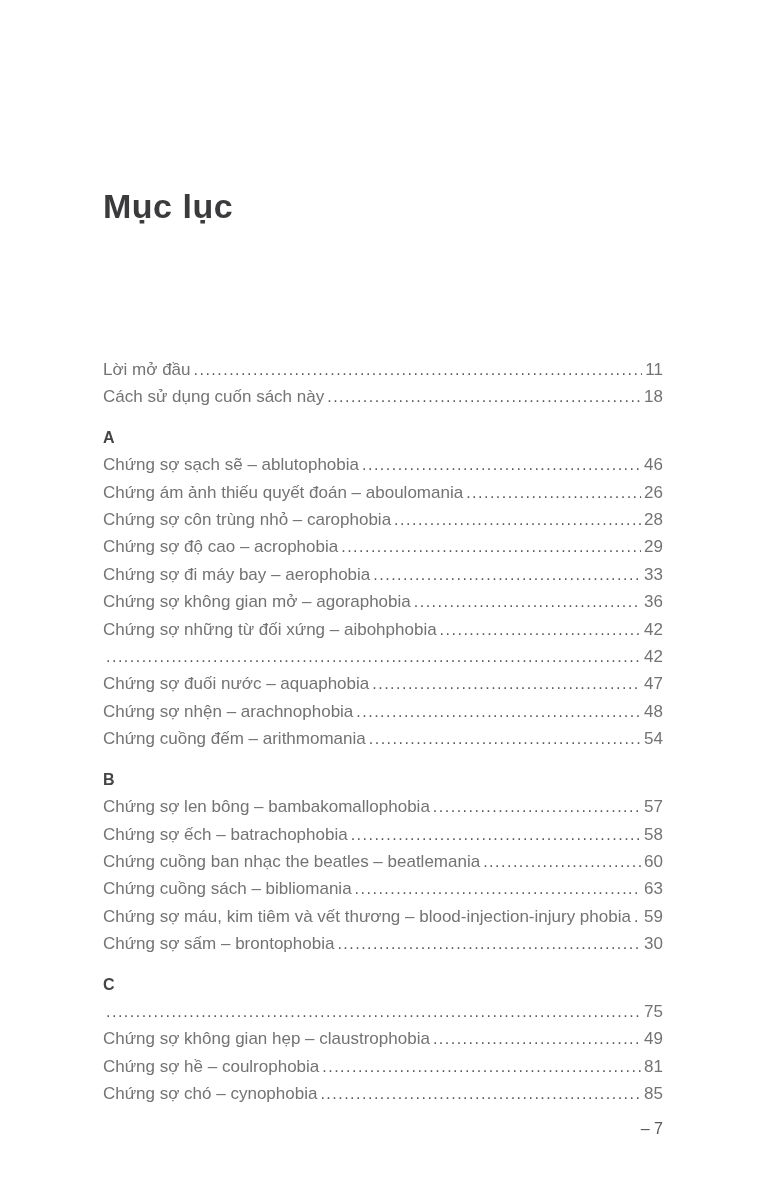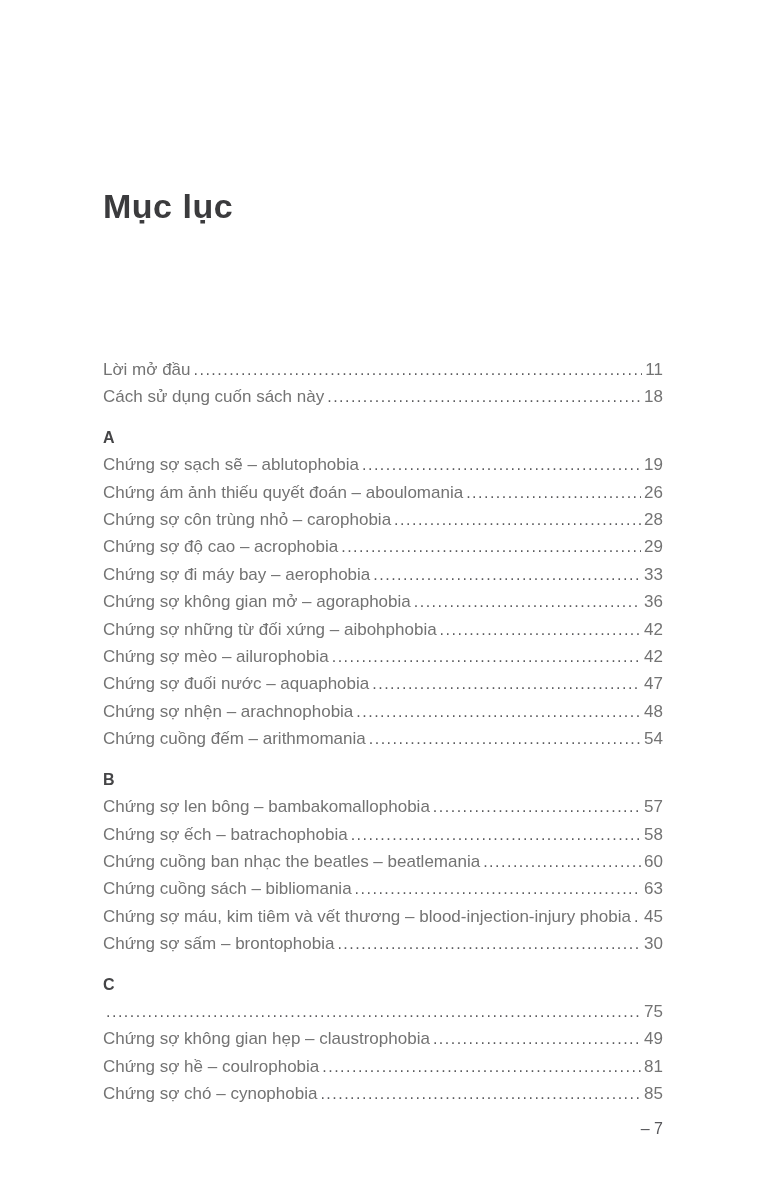"19" span.pagenum { text: 19 -> 46 }
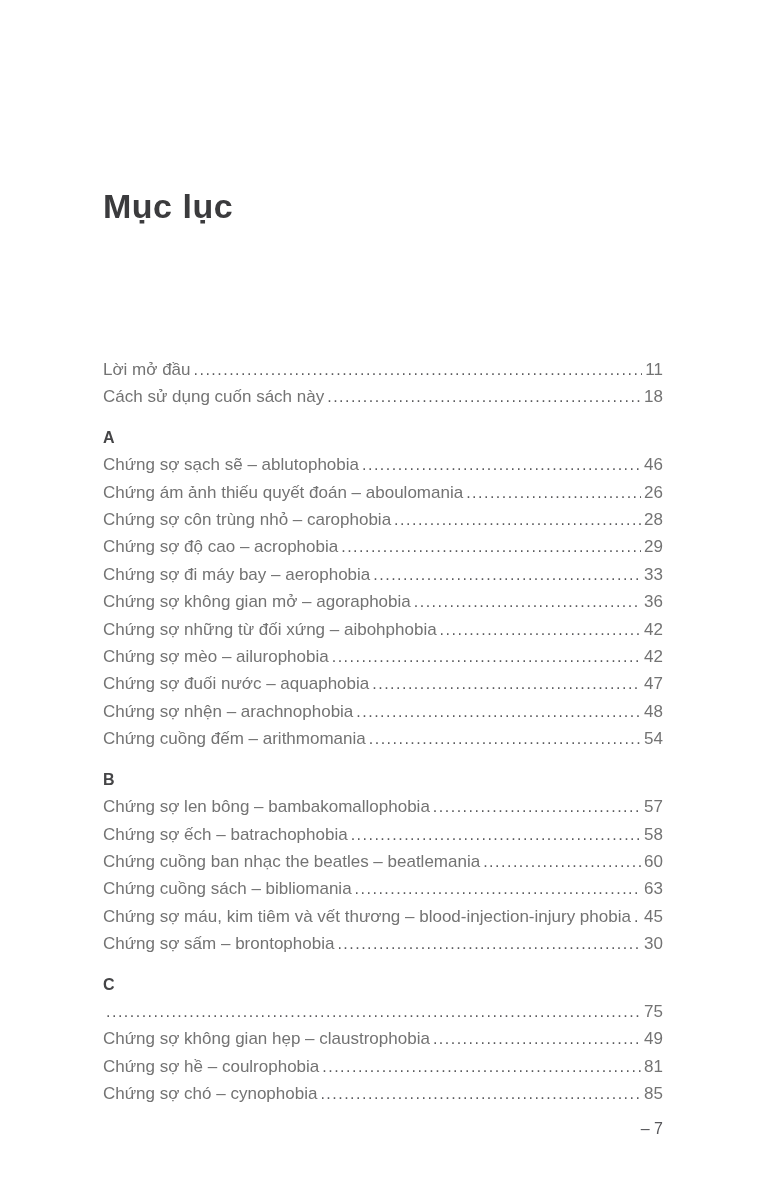"Chứng sợ mèo – ailurophobia" span.label { html: <span>Chứng sợ mèo – ailurophobia</span> -> none }
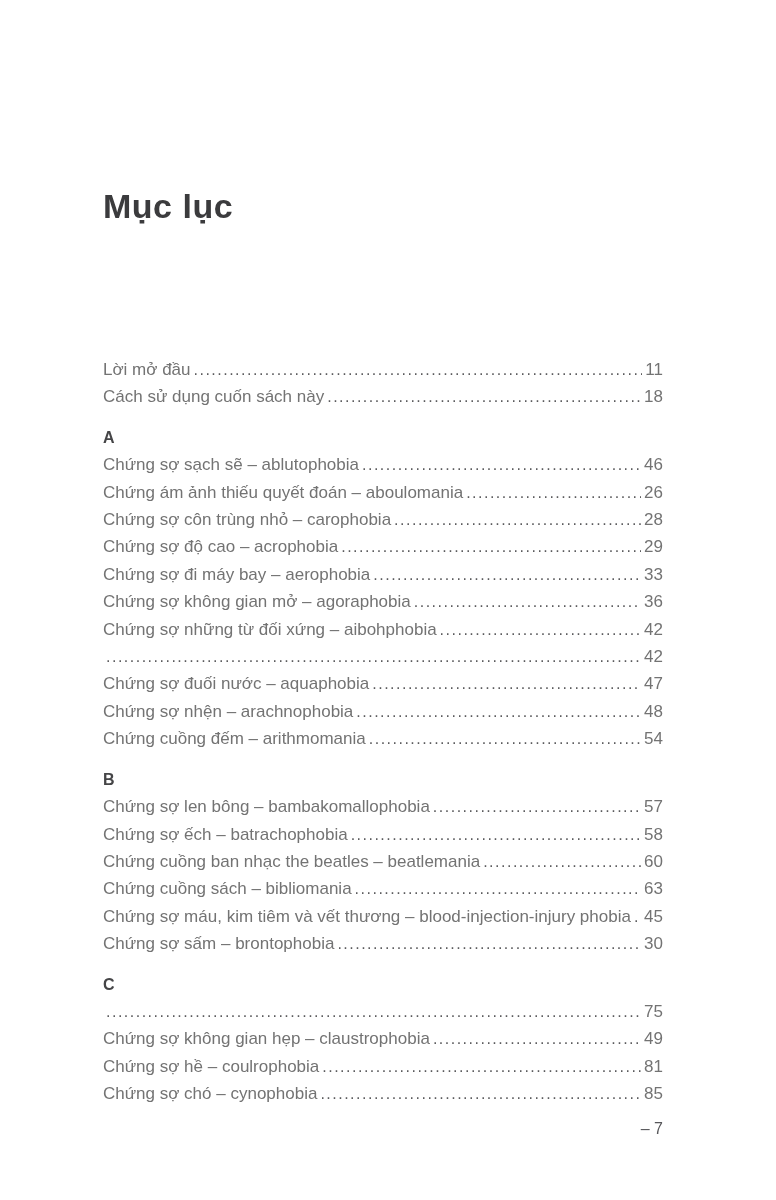"45" span.pagenum { text: 45 -> 59 }
